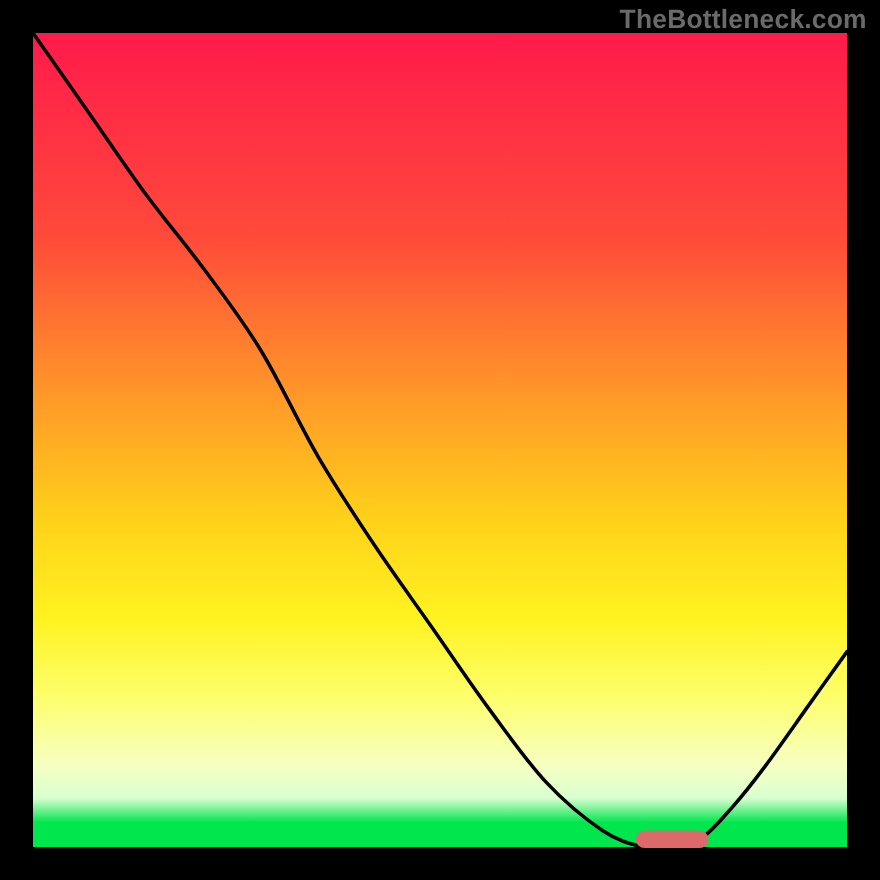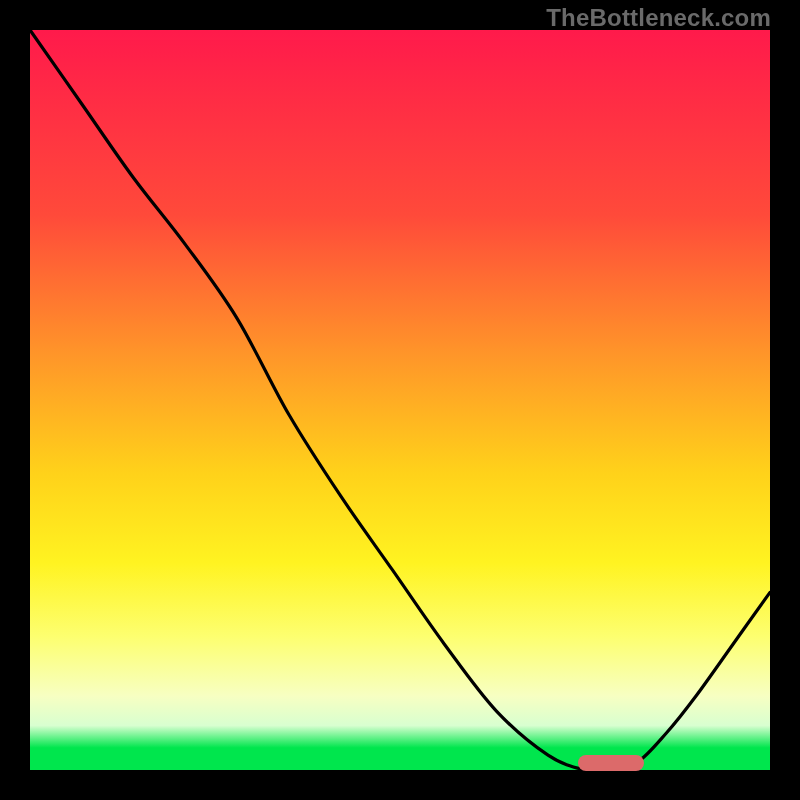"TheBottleneck.com" .watermark { right: 29px -> 12px }
